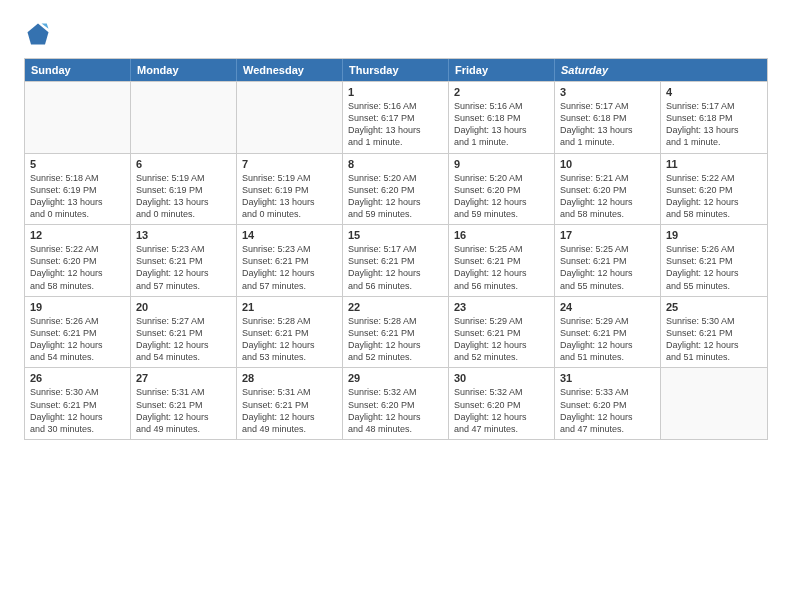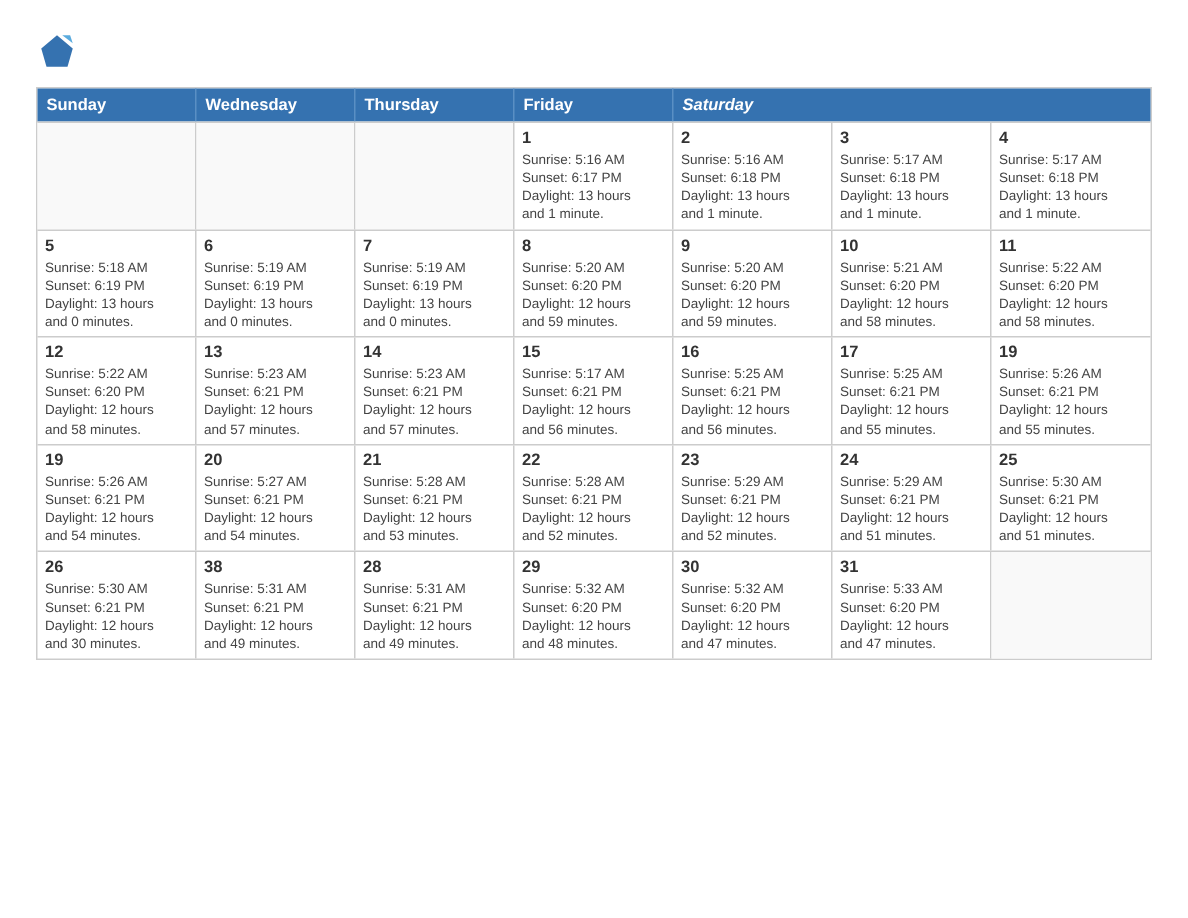"Monday" div.cal-header-cell { html: none -> <div>Monday</div> }
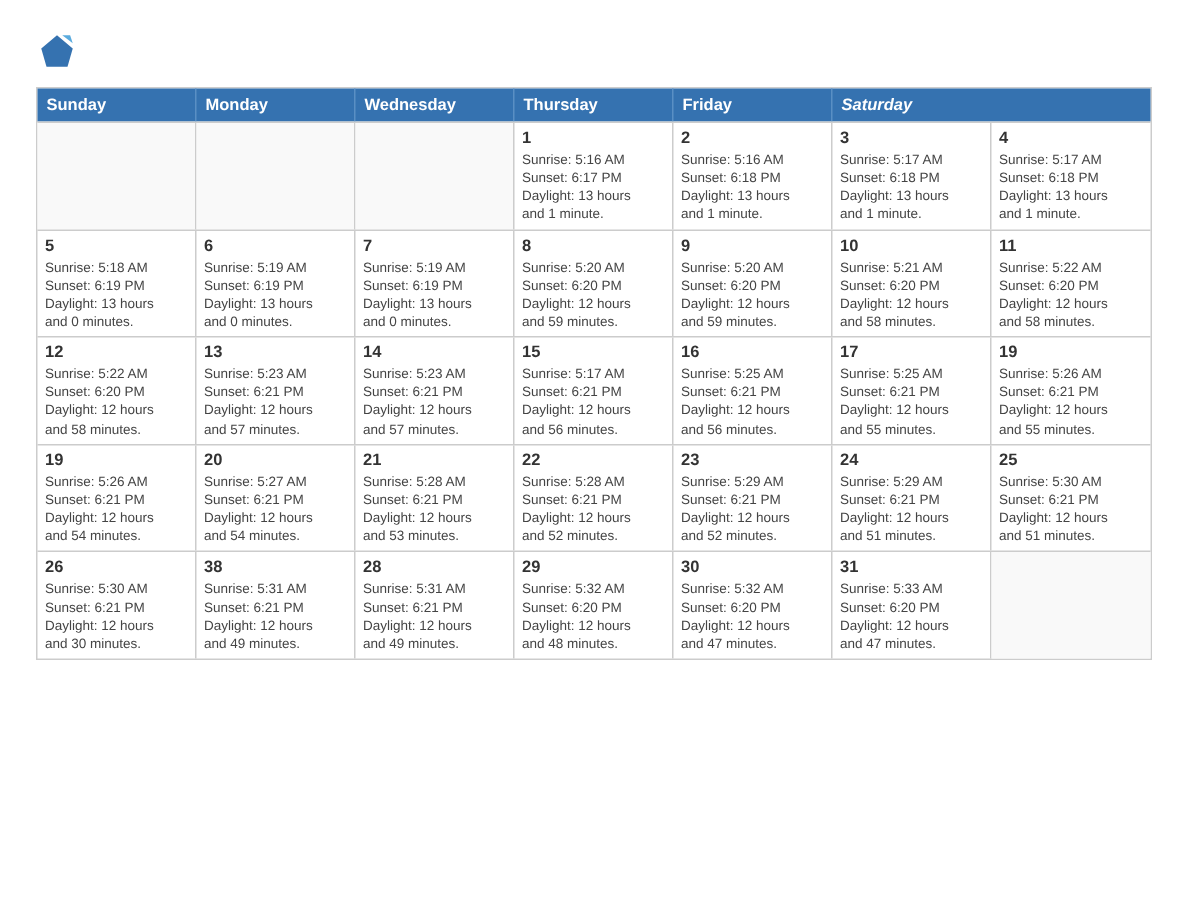"38" div.day-num { text: 38 -> 27 }
